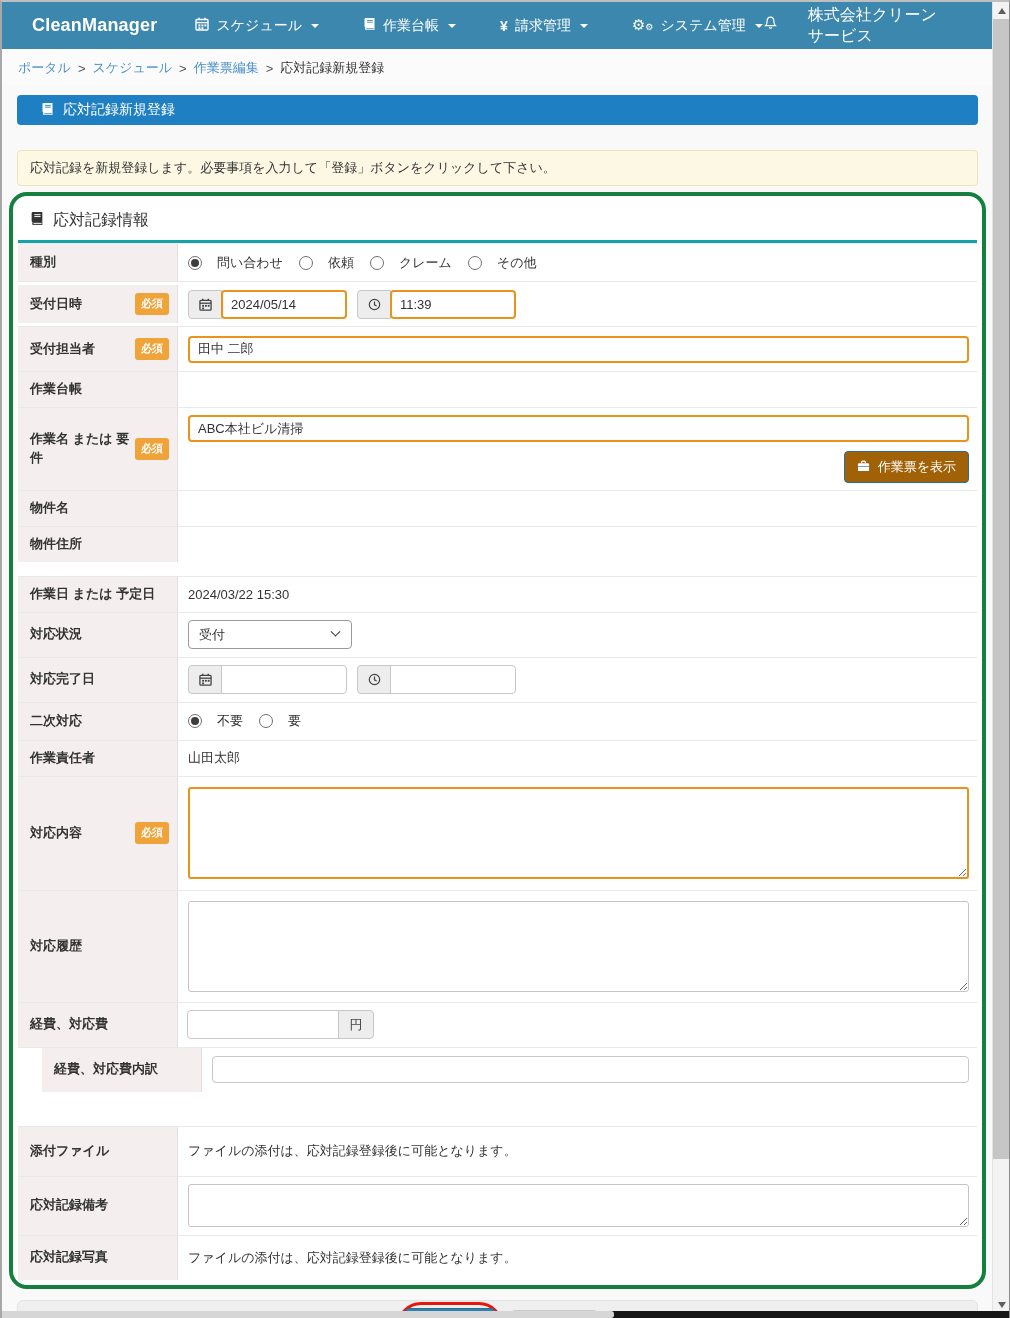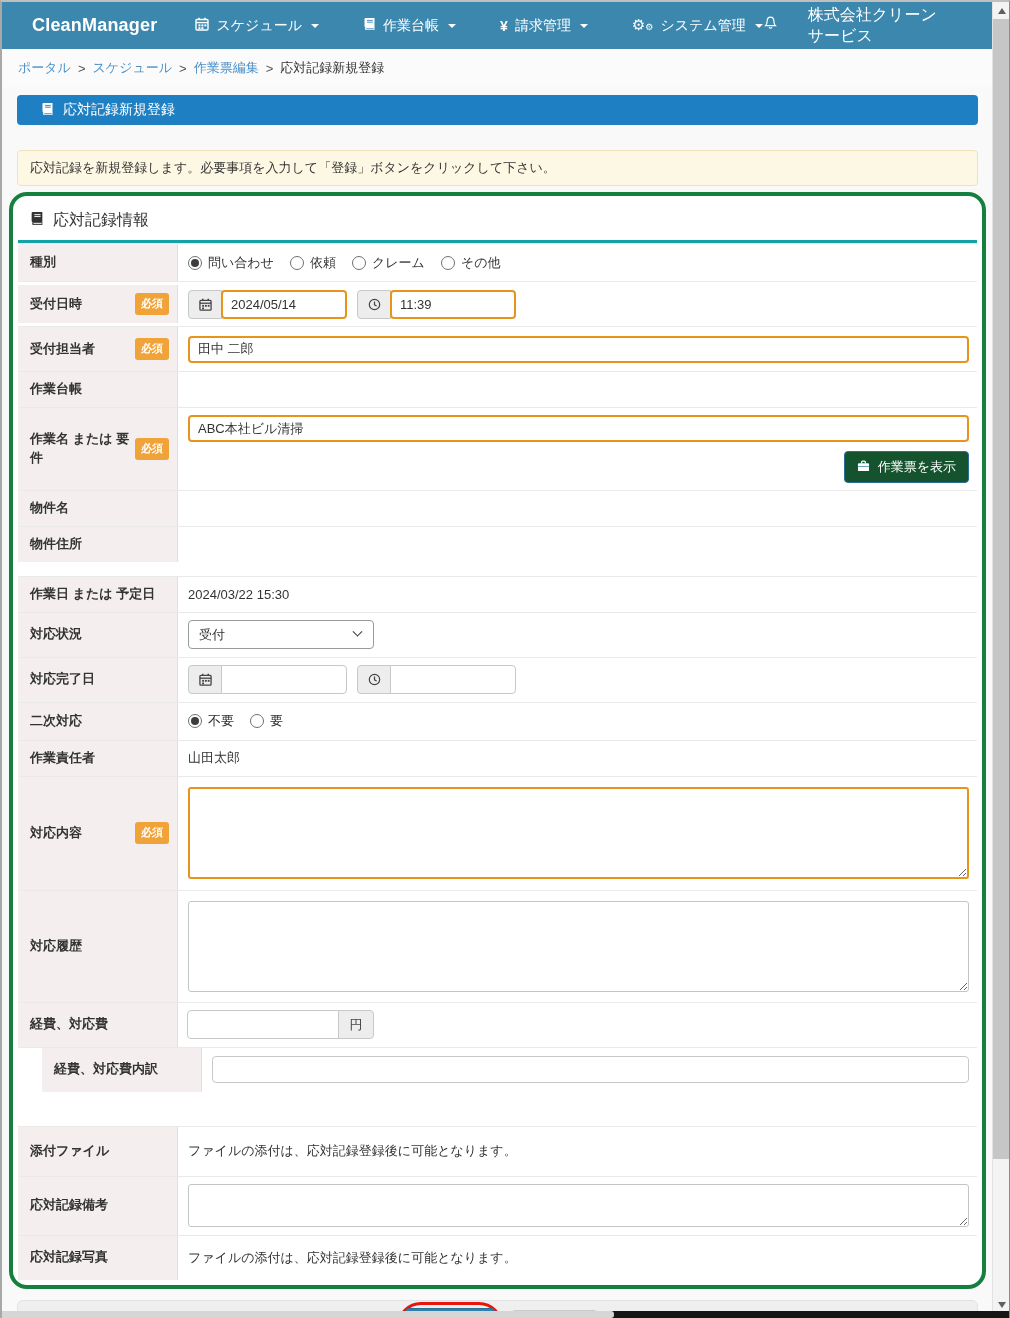"問い合わせ" .radio-opt { gap: 6px -> 15px }
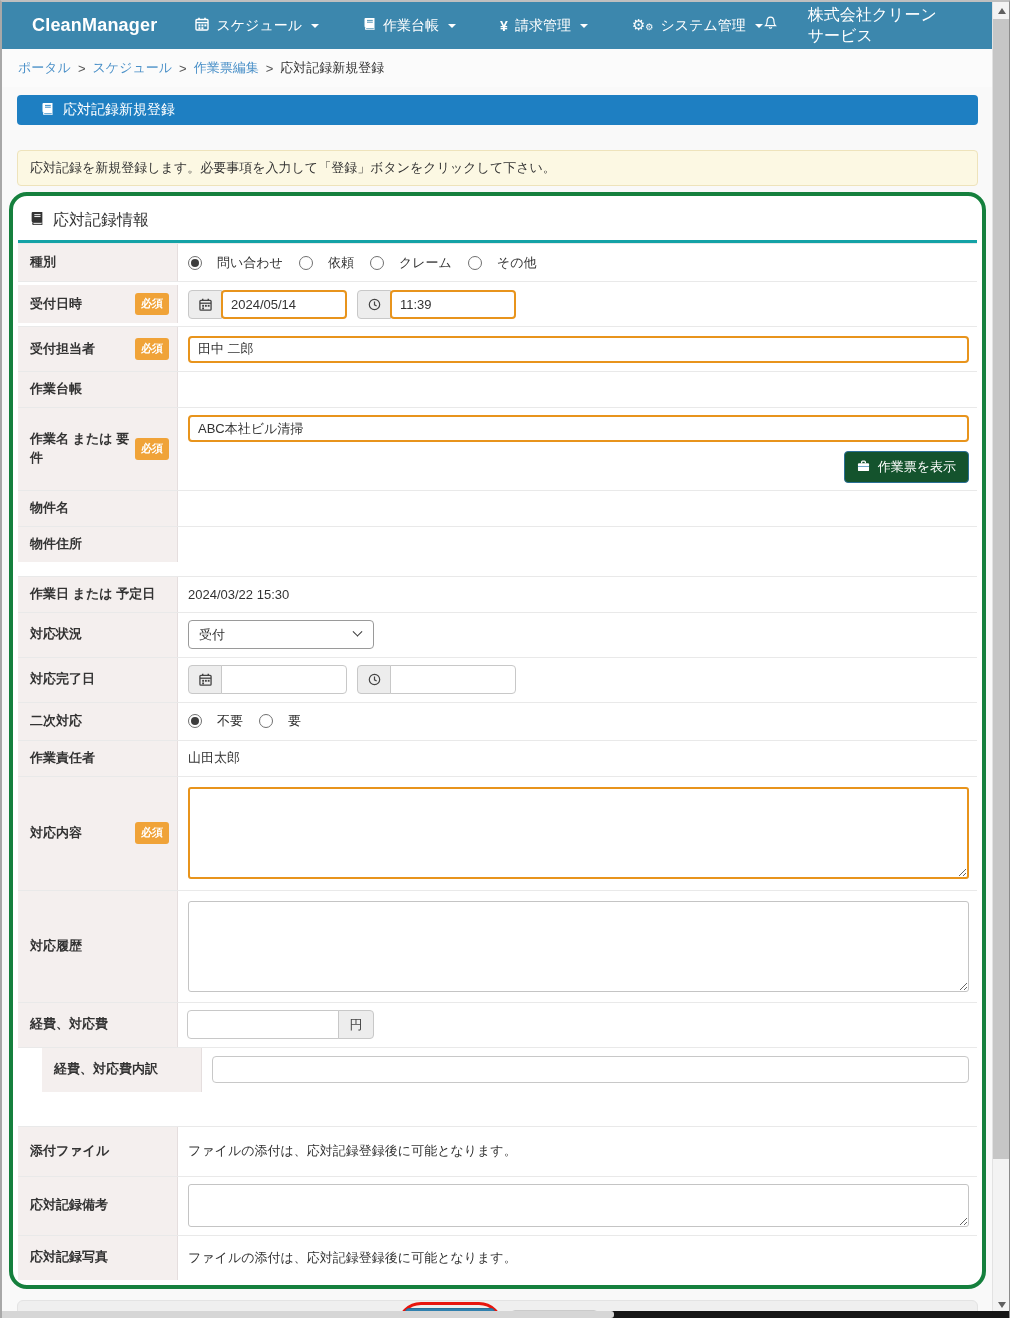"作業票を表示" .btn-blue { background: #14532d -> #a16207 }
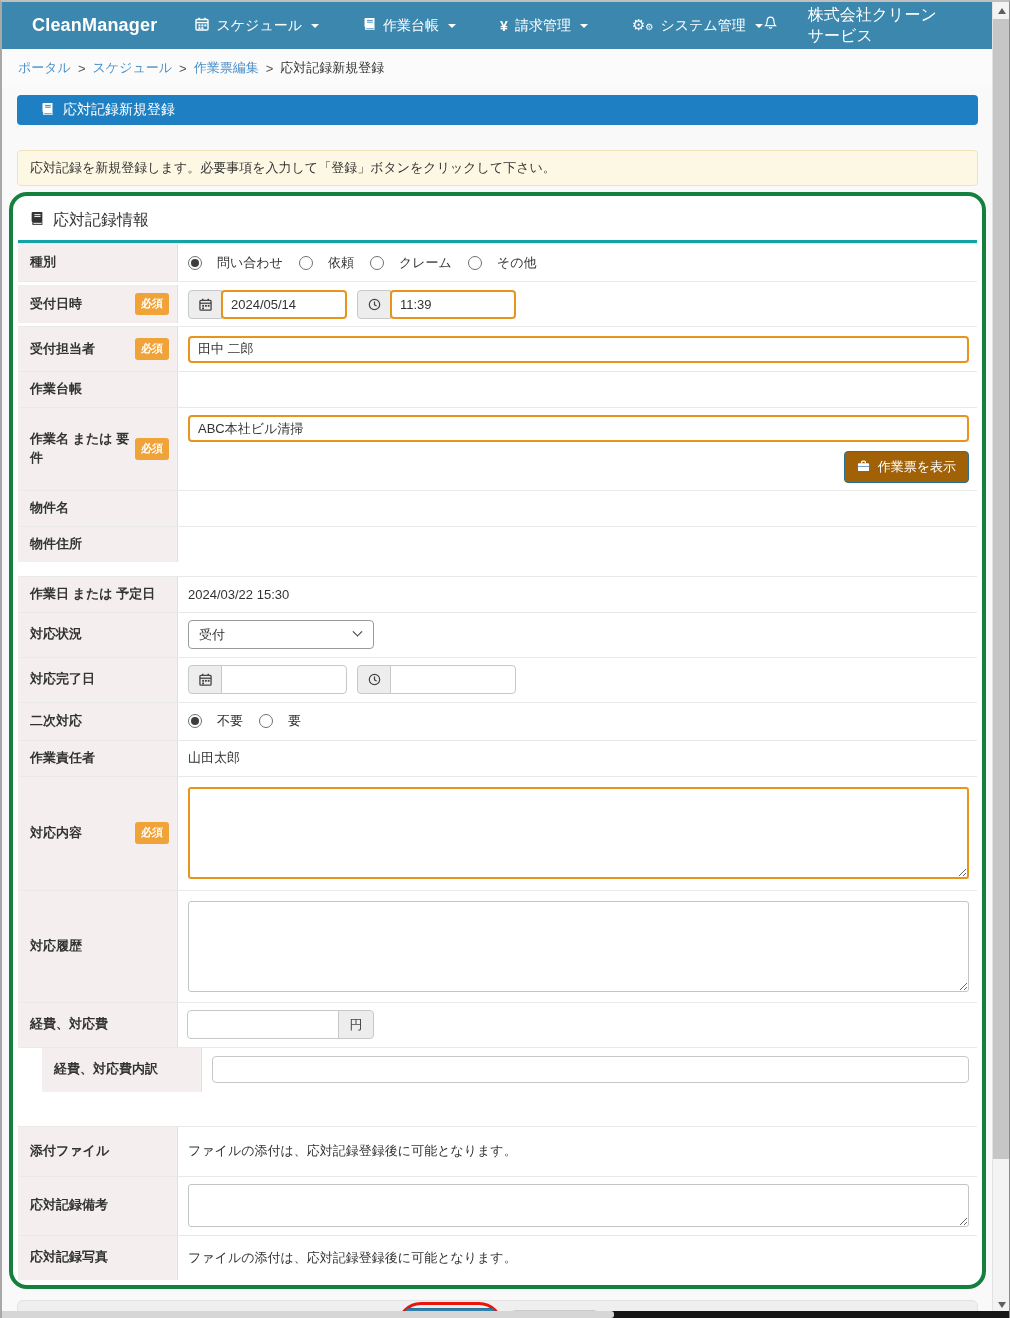"受付" .fake-select { width: 186px -> 164px }
